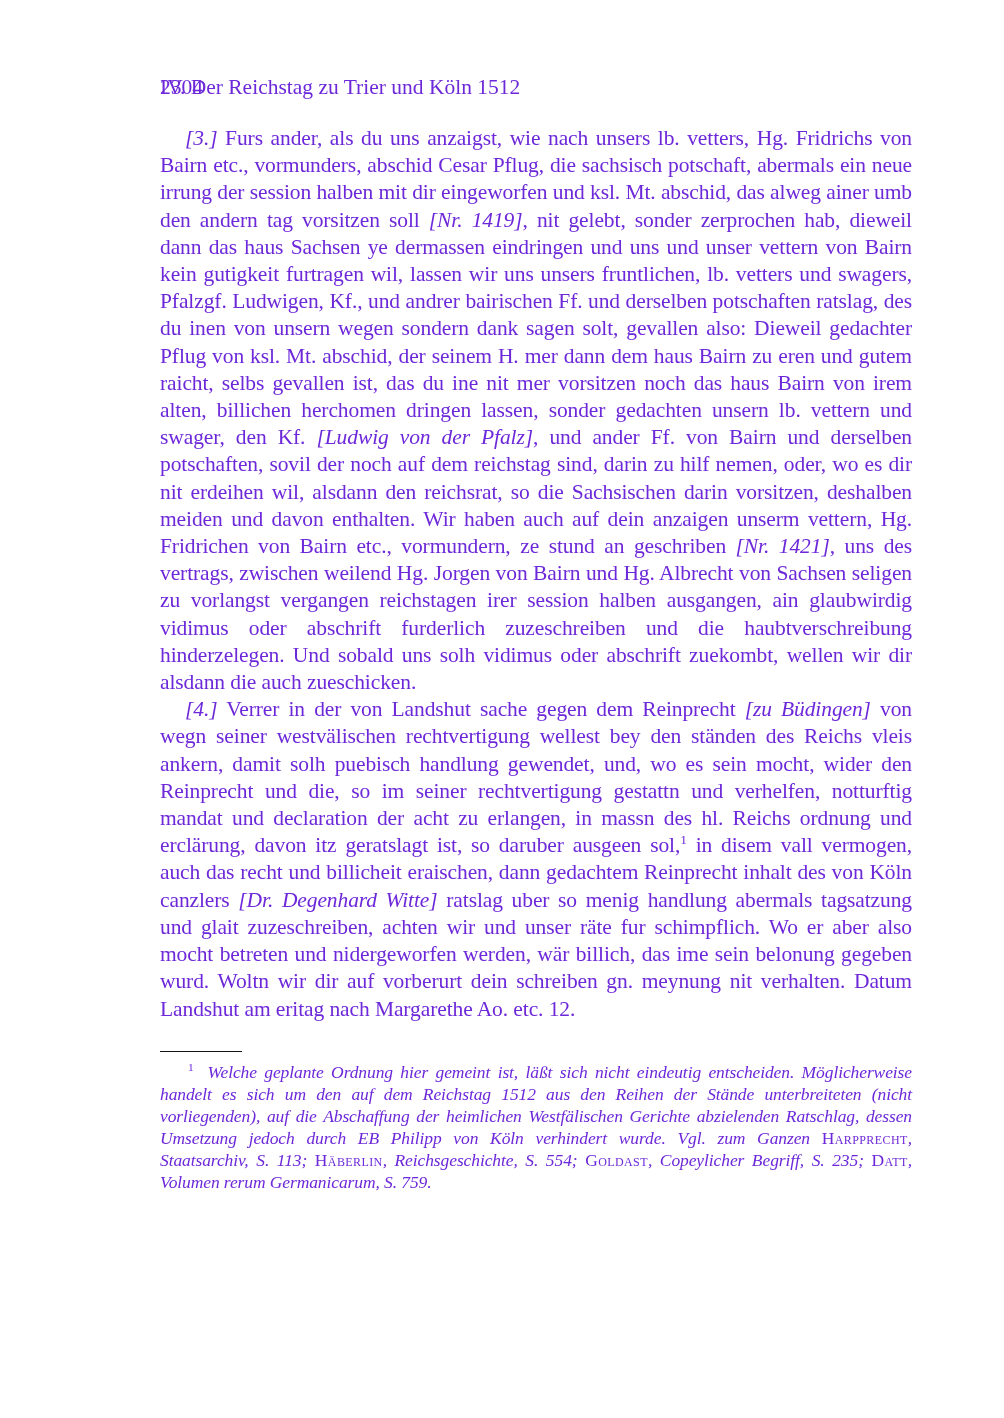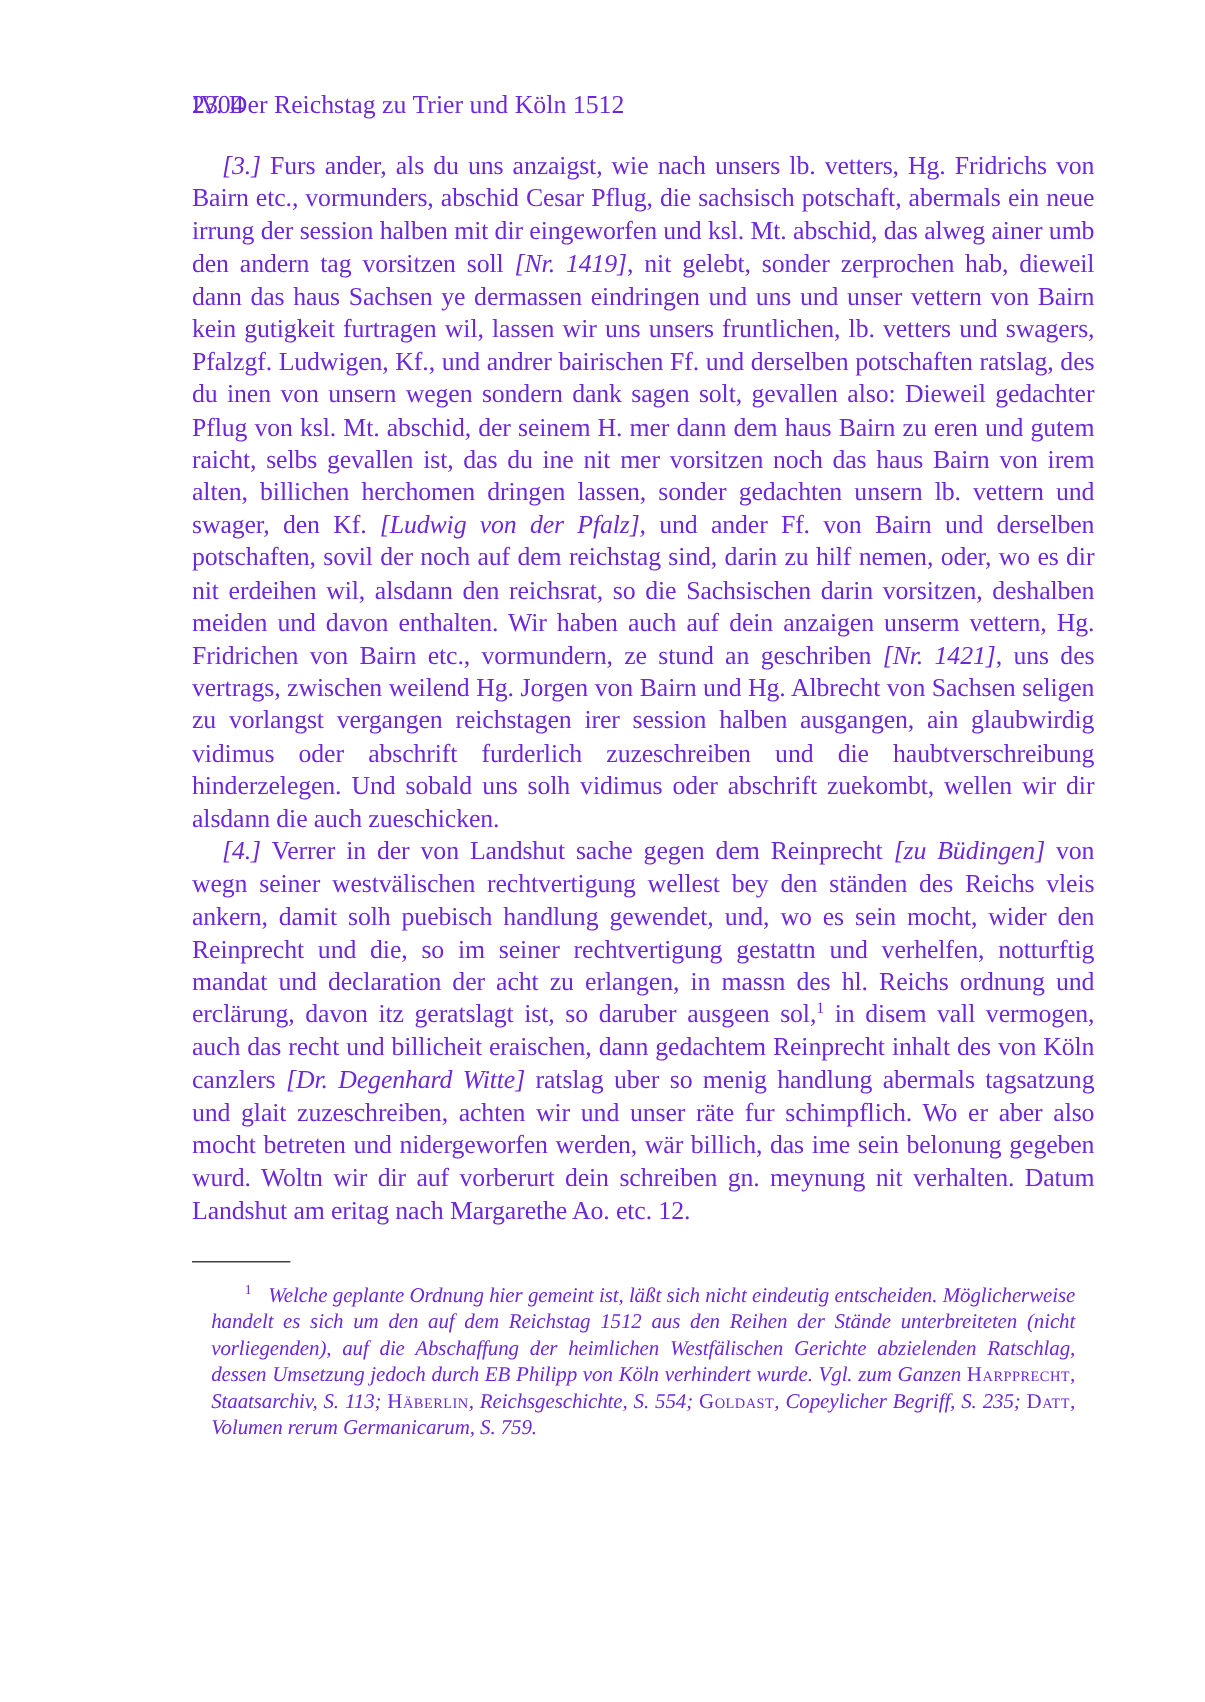"1 Welche geplante Ordnung hier" .footnote { margin: 16px -> 0 }
